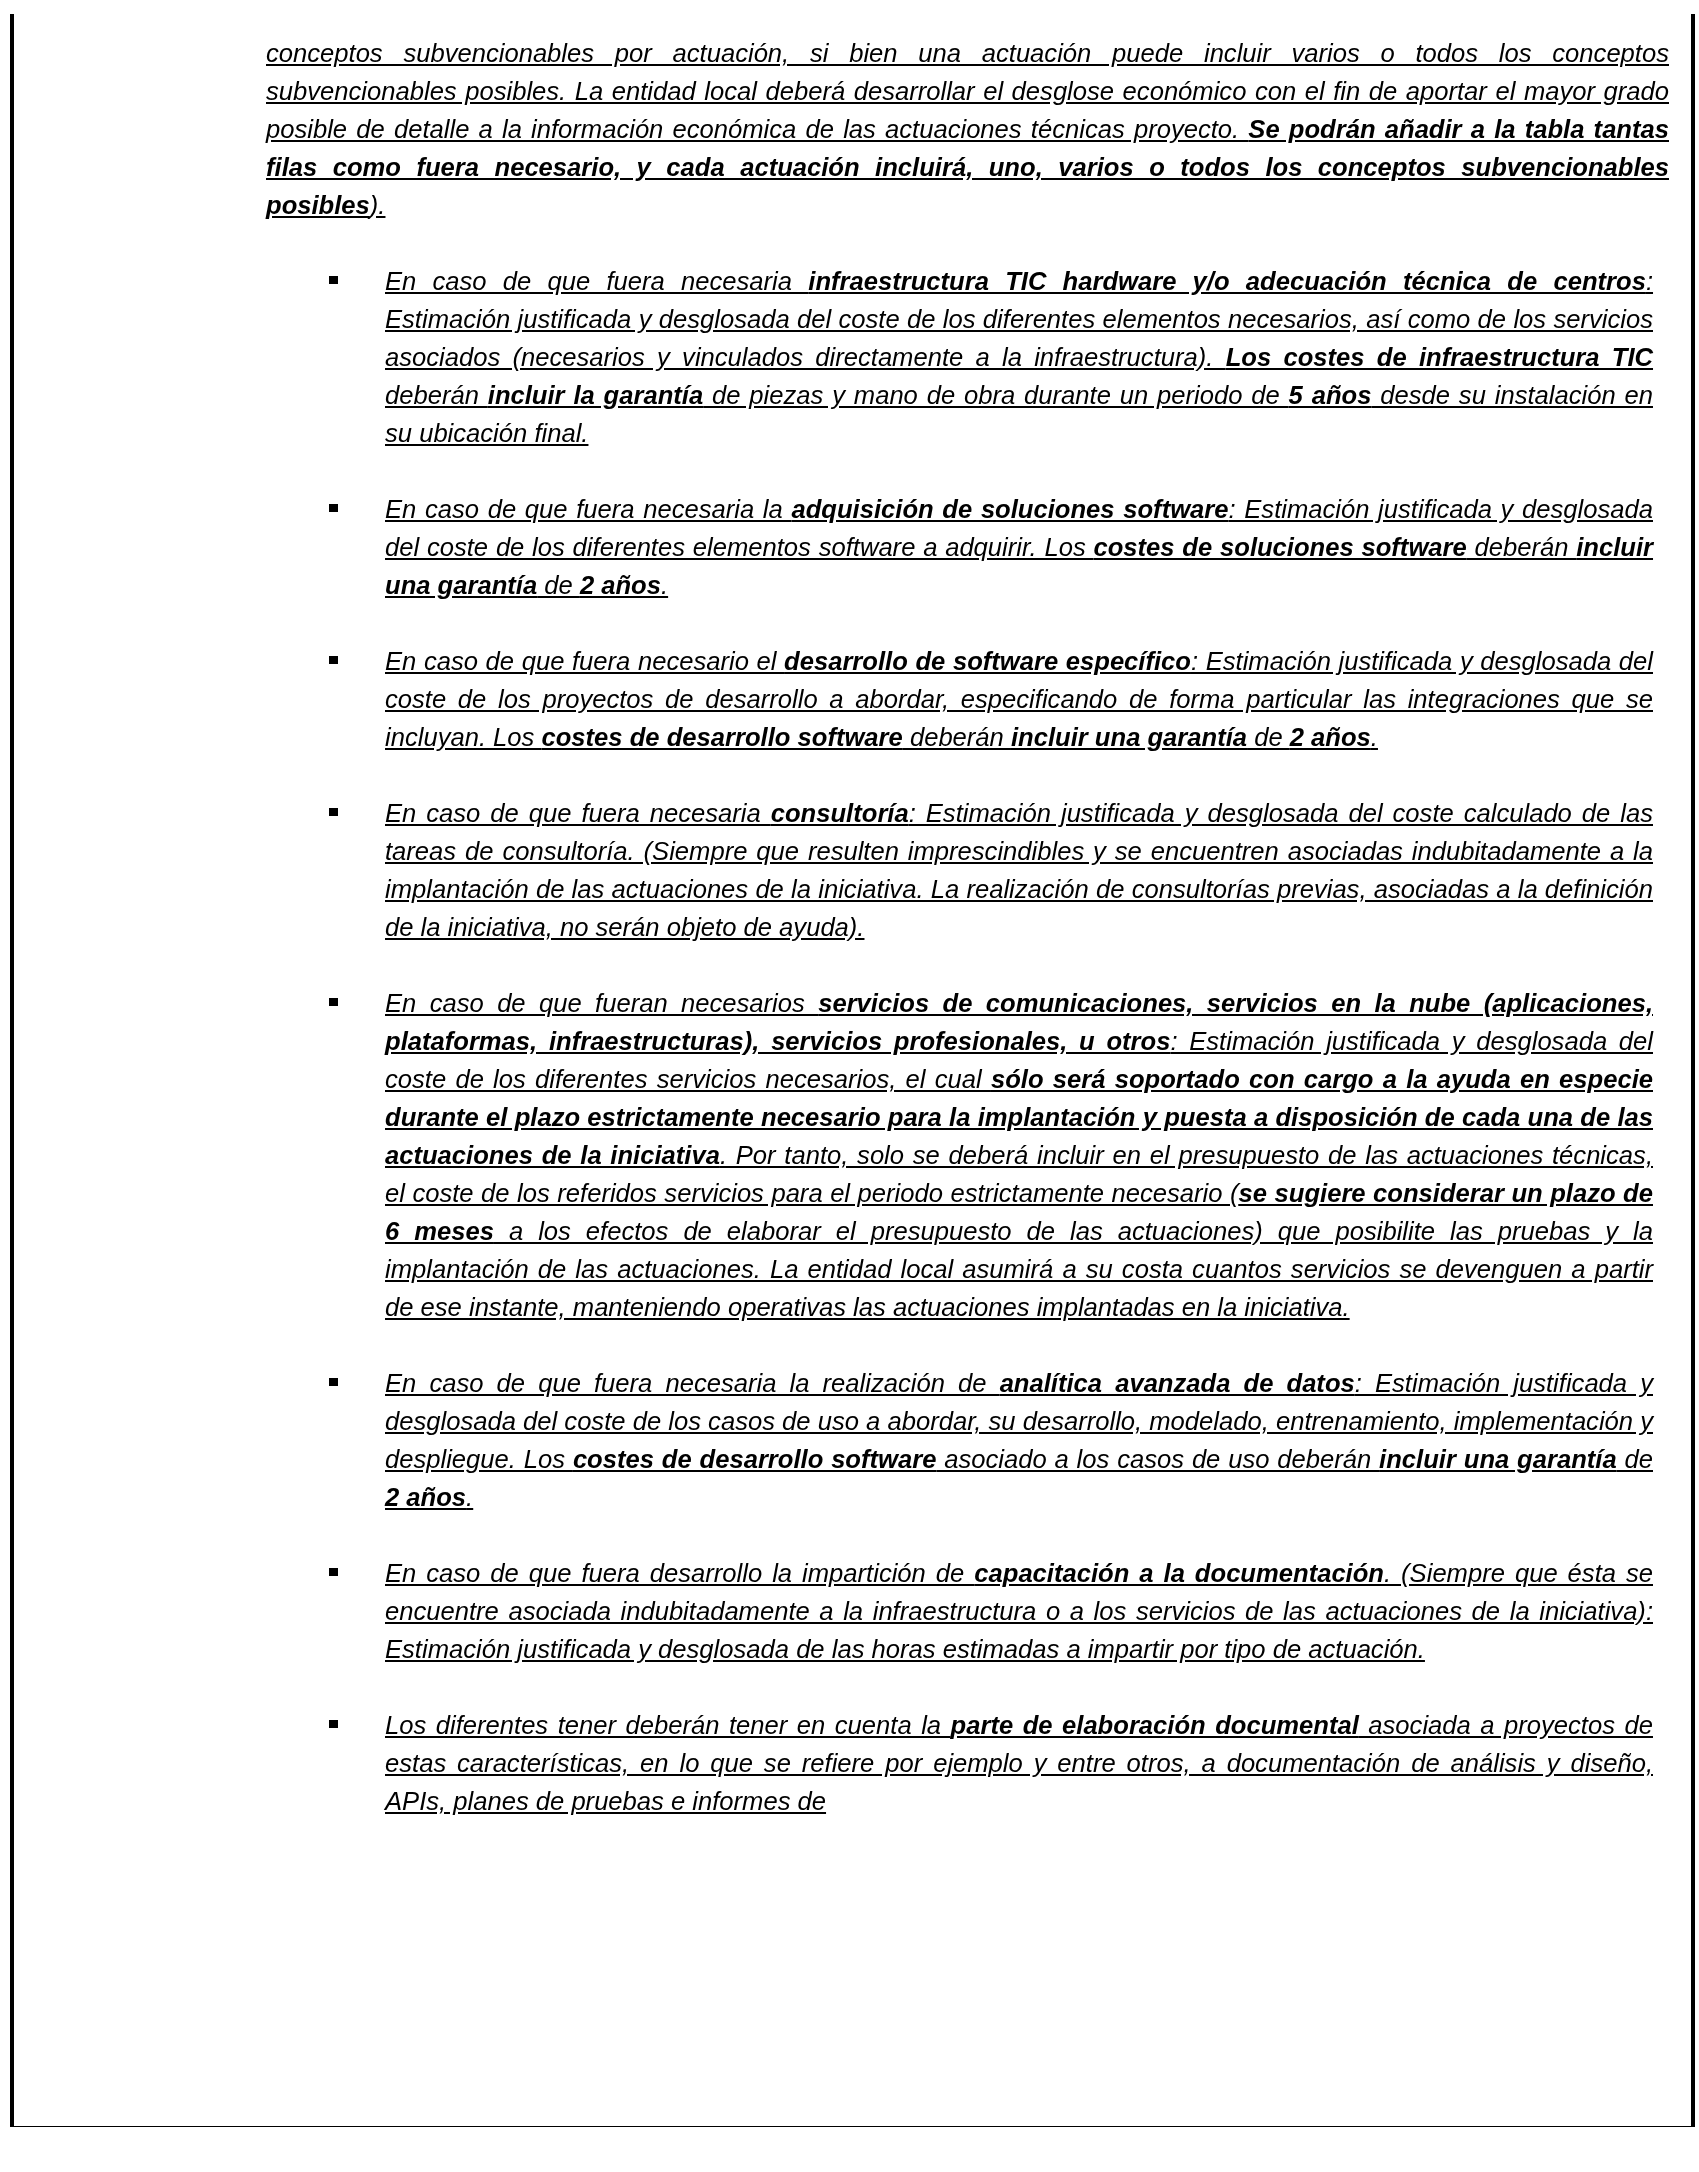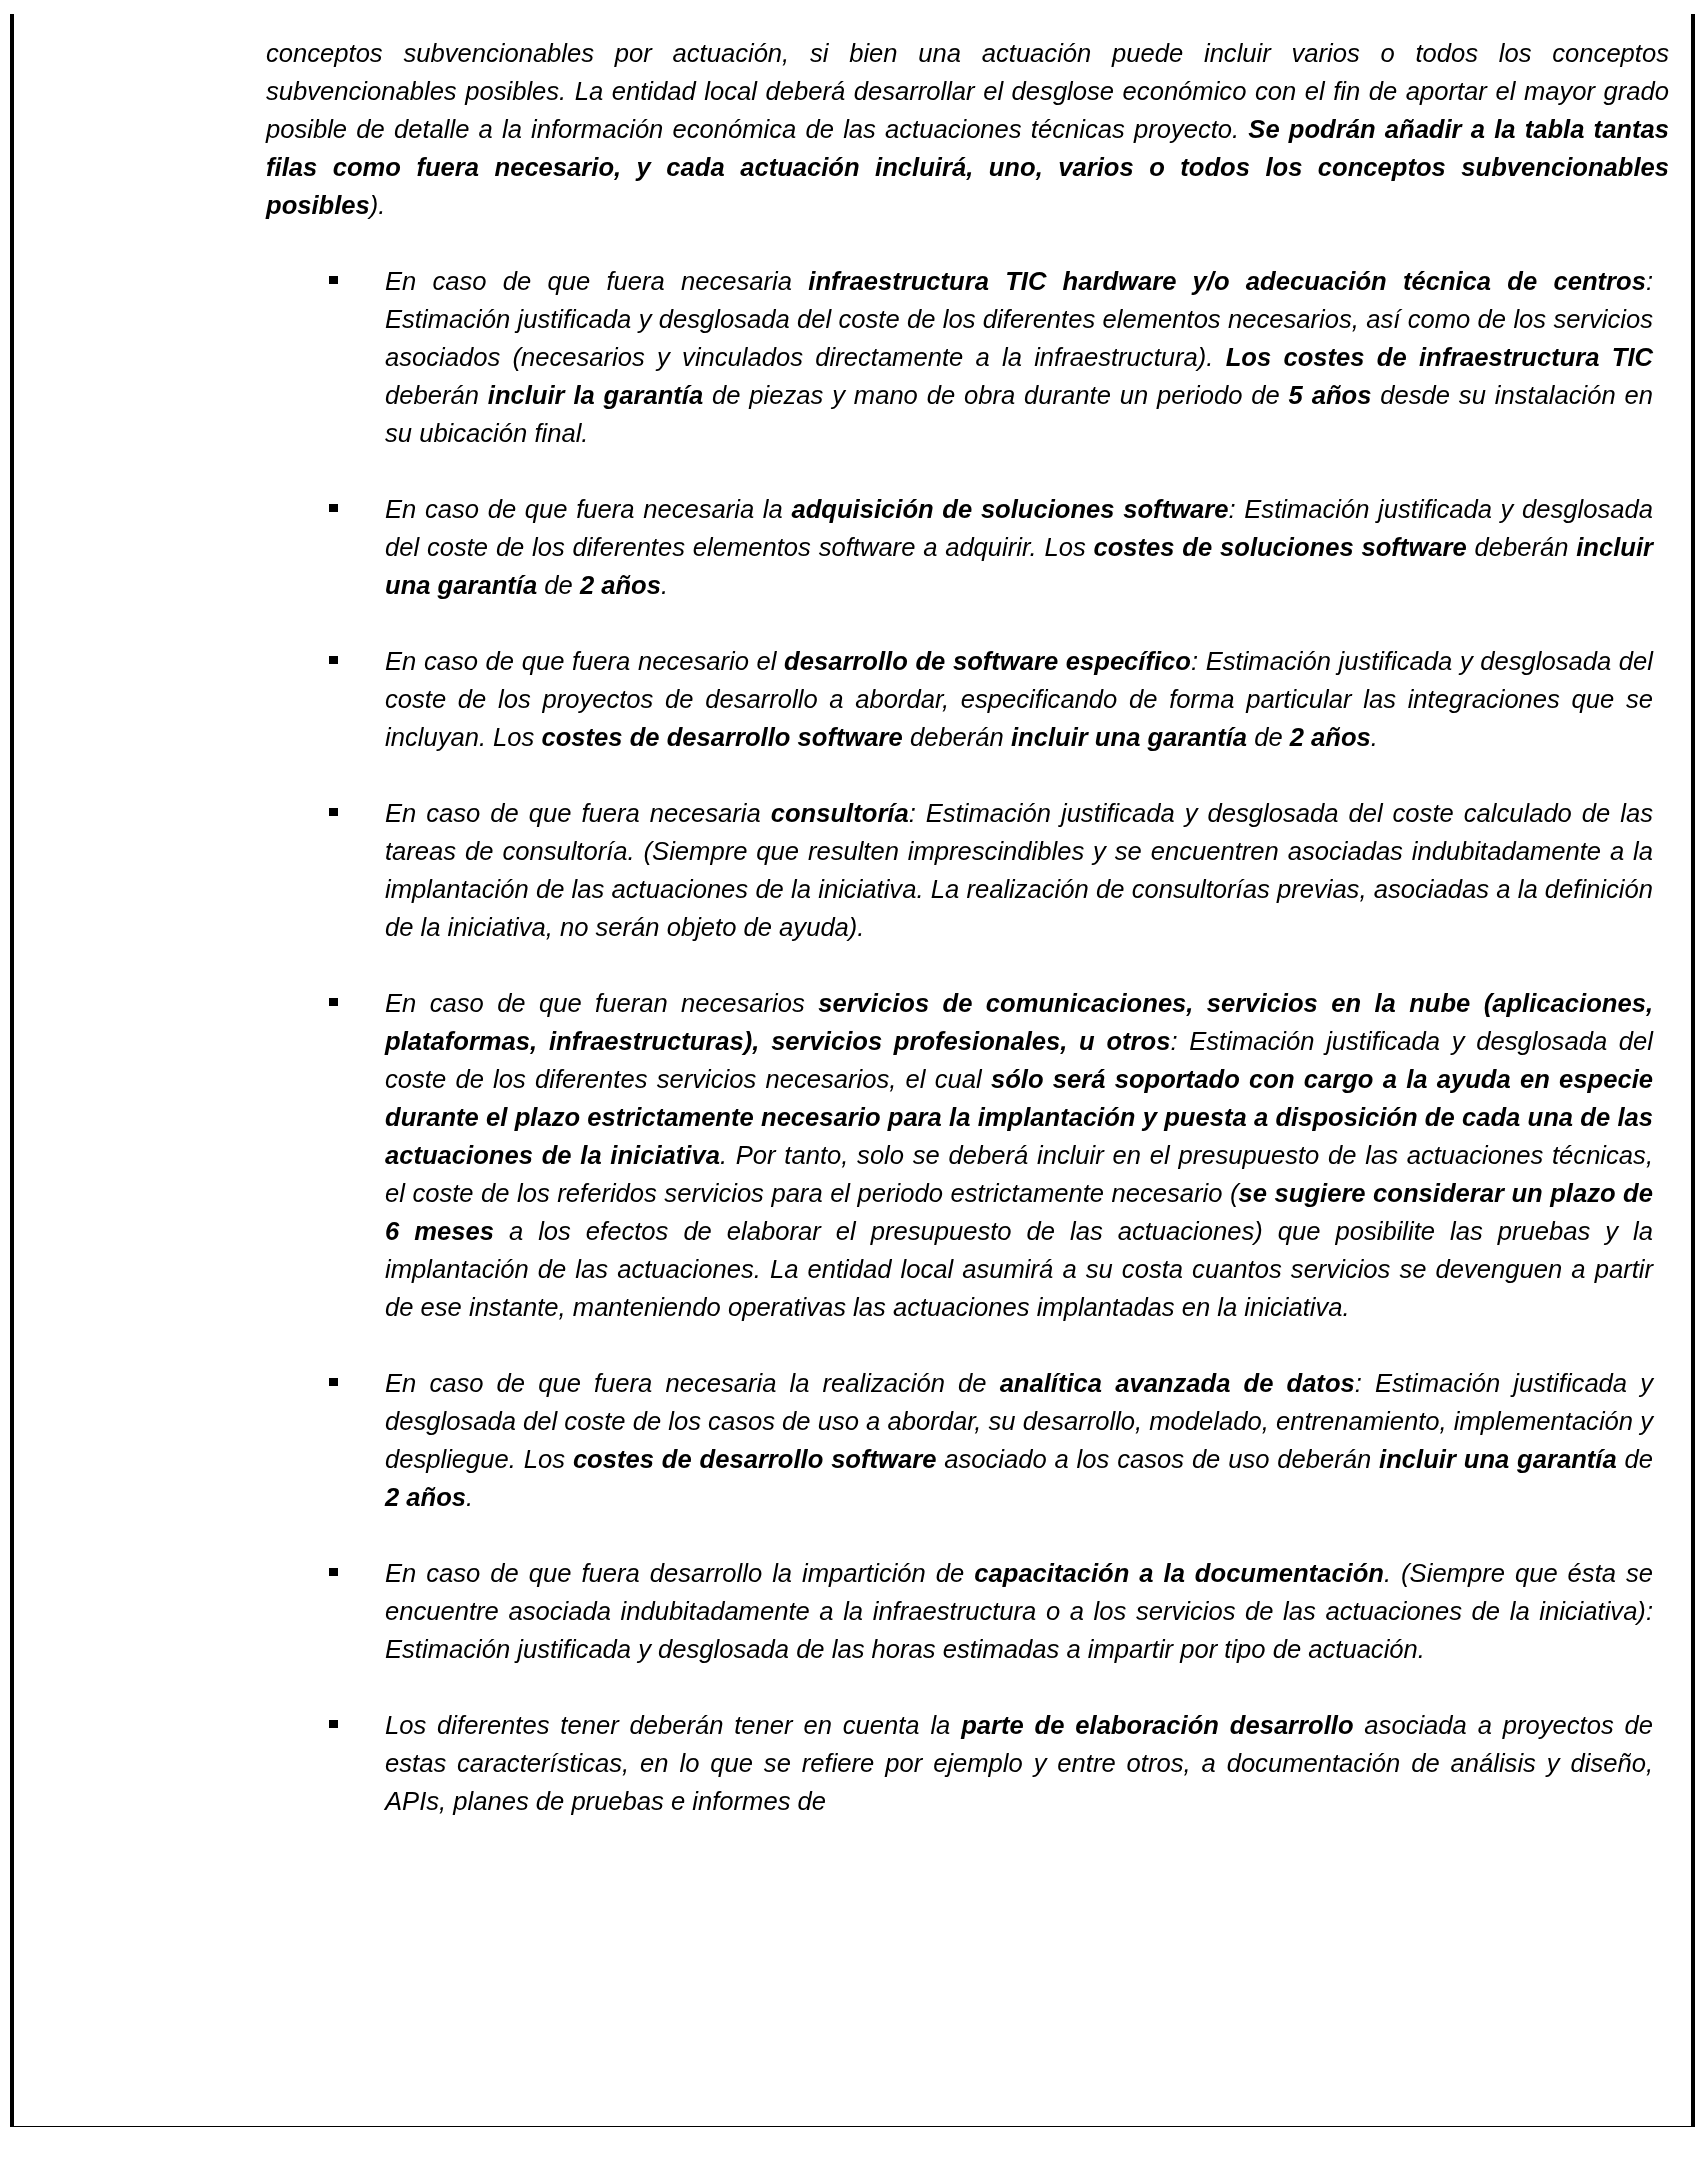"conceptos subvencionables por actuación," .content { text-decoration: none -> underline }
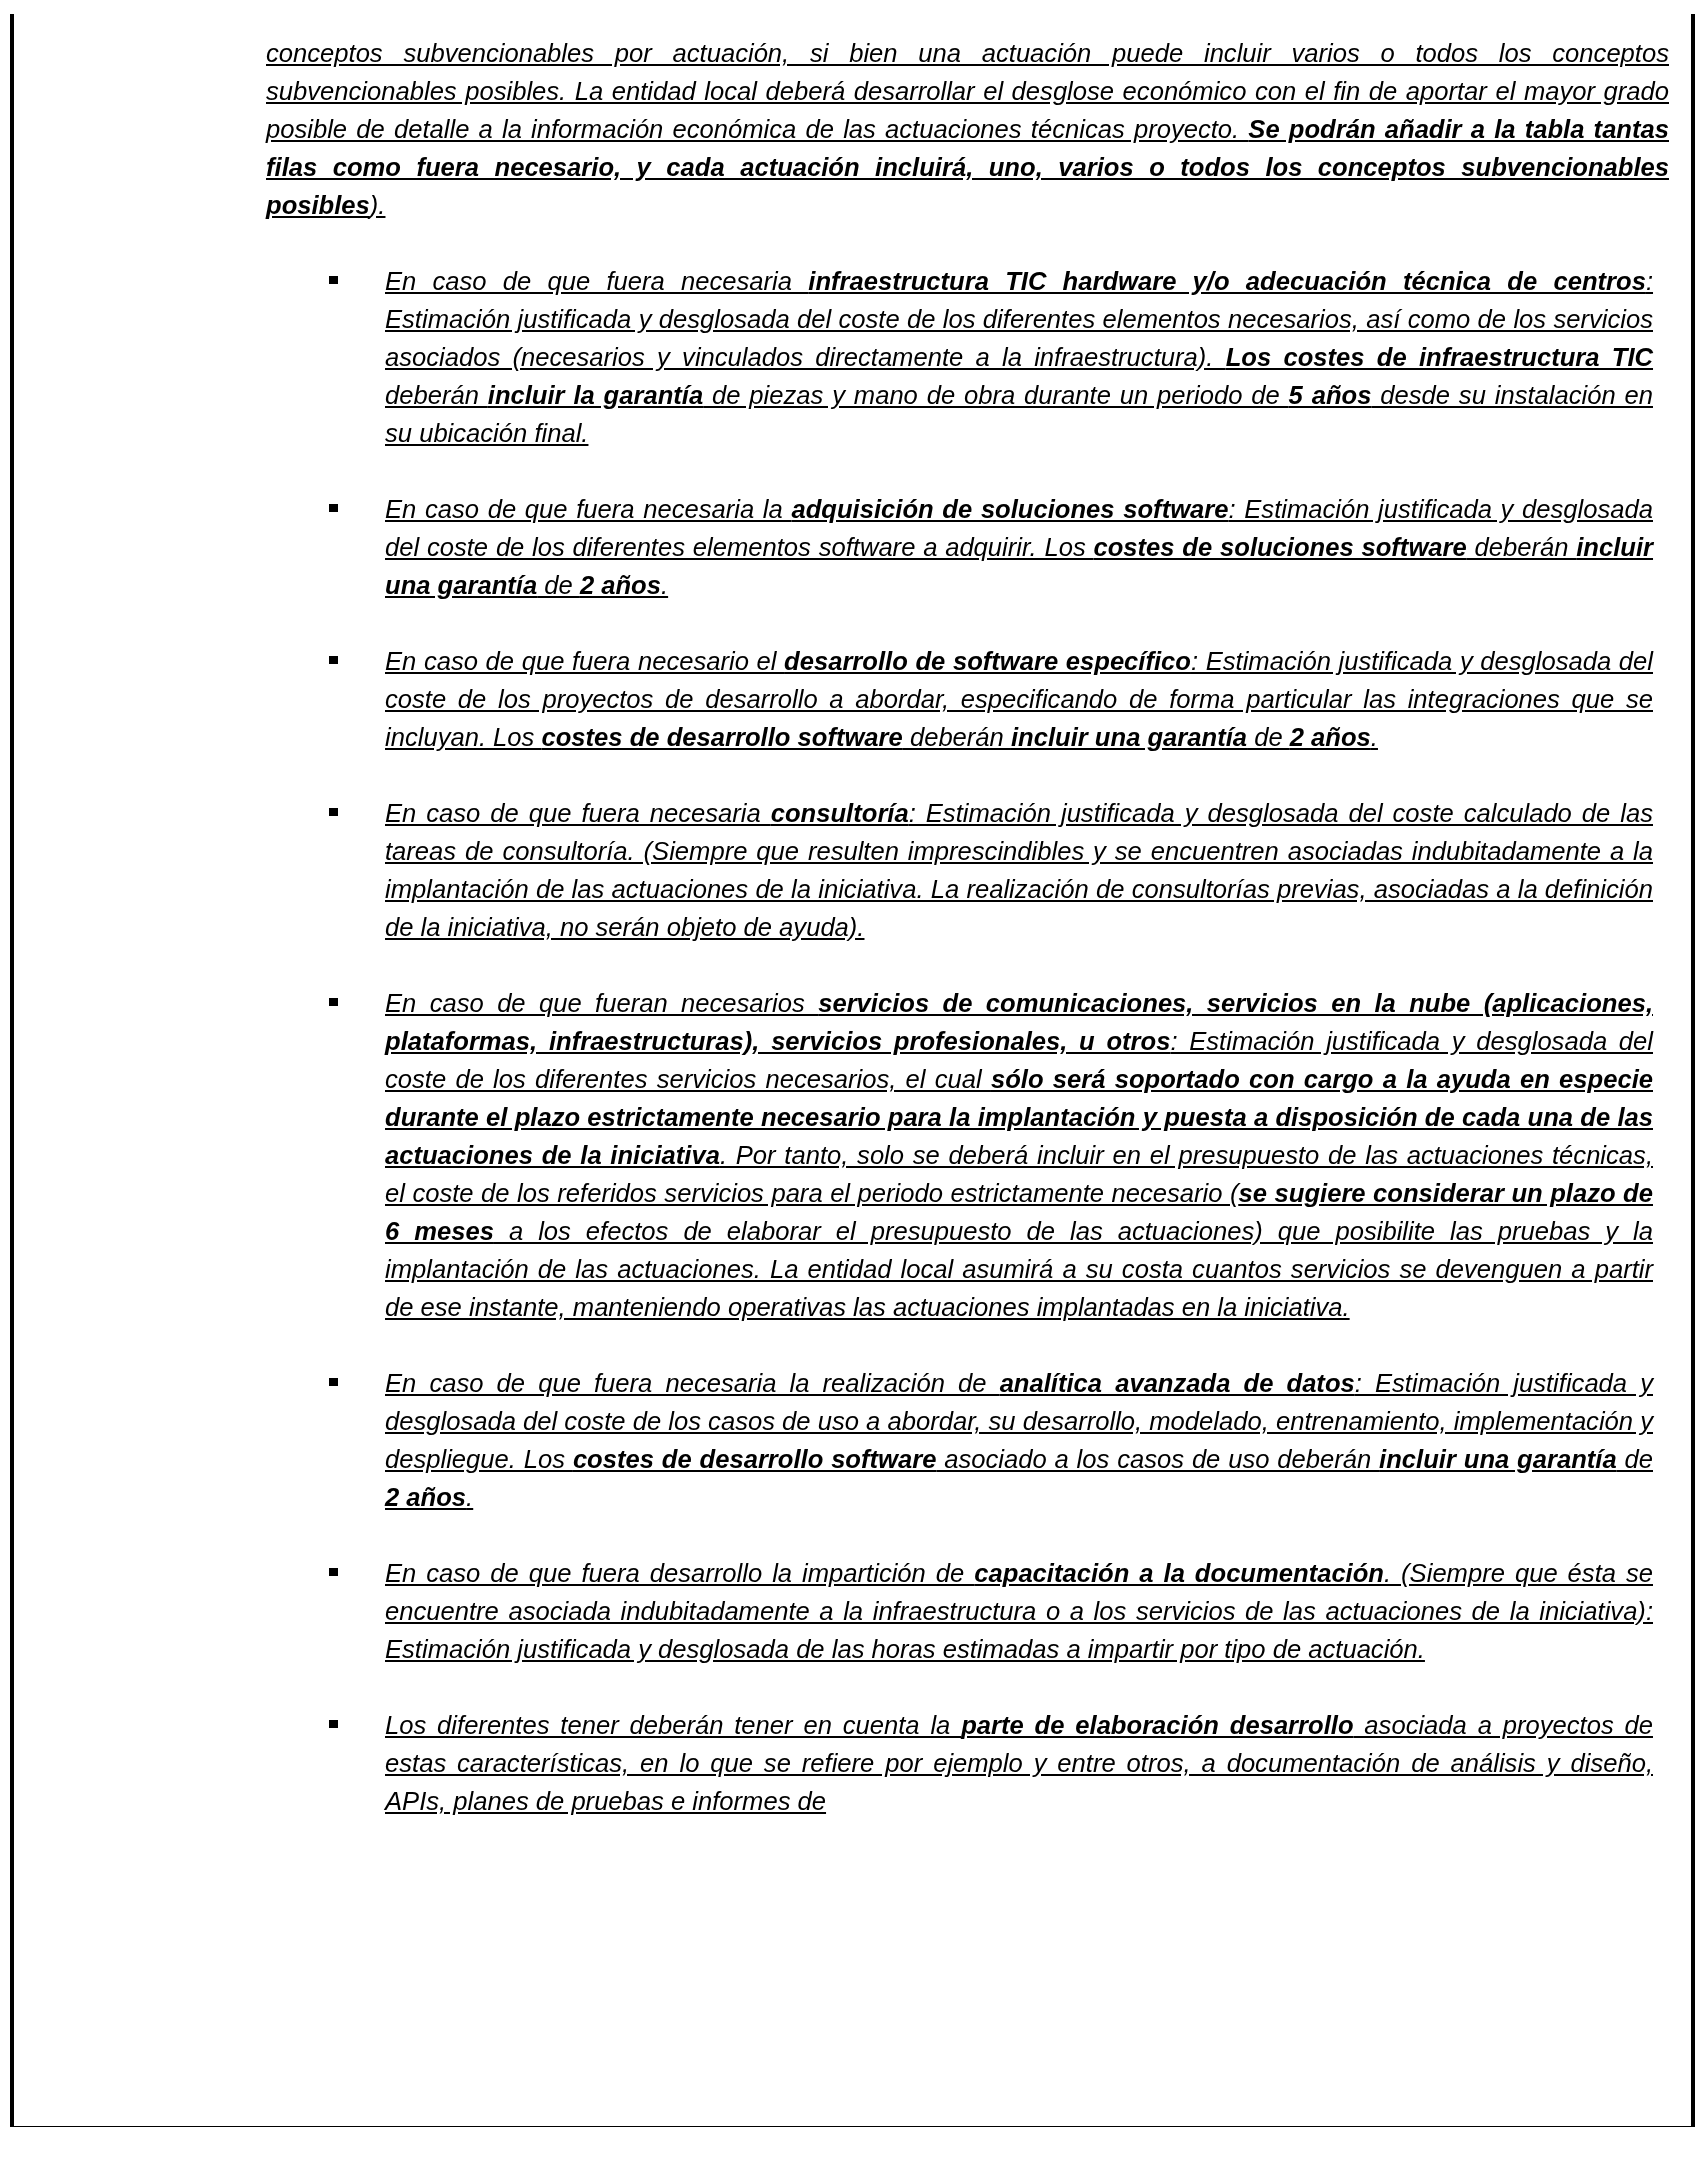"parte de elaboración desarrollo" span.seg-b { text: desarrollo -> documental }
